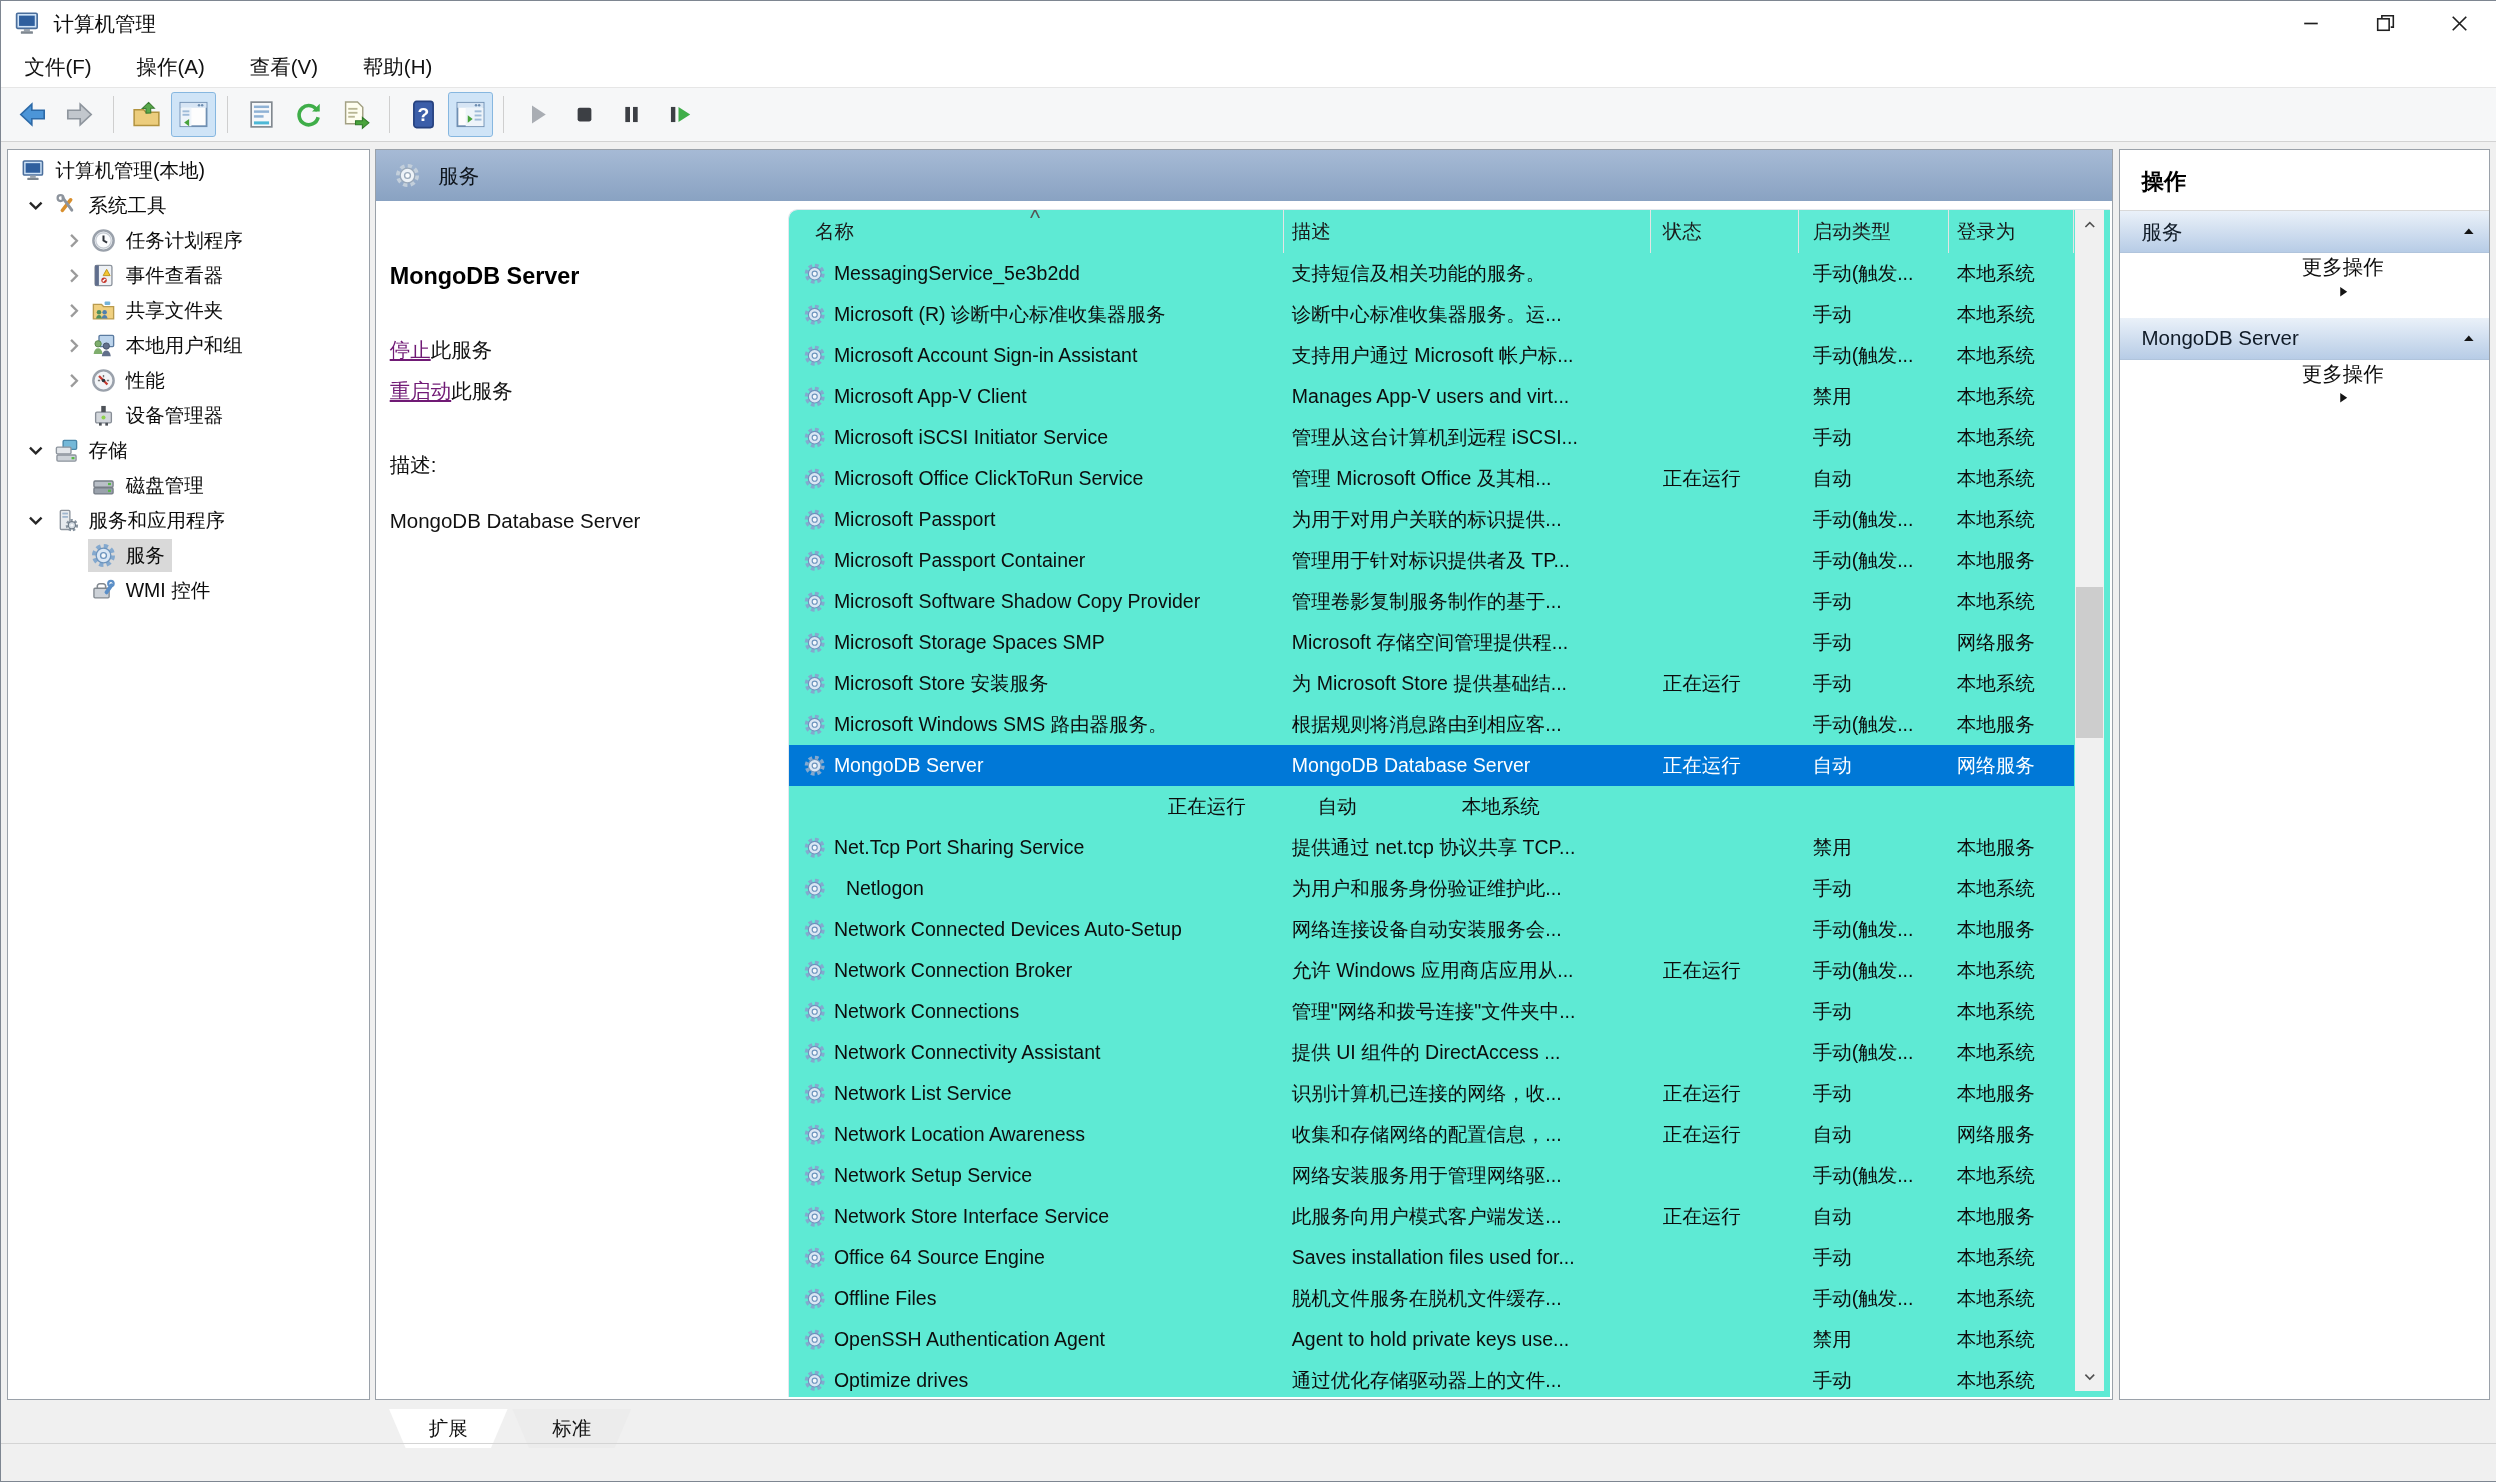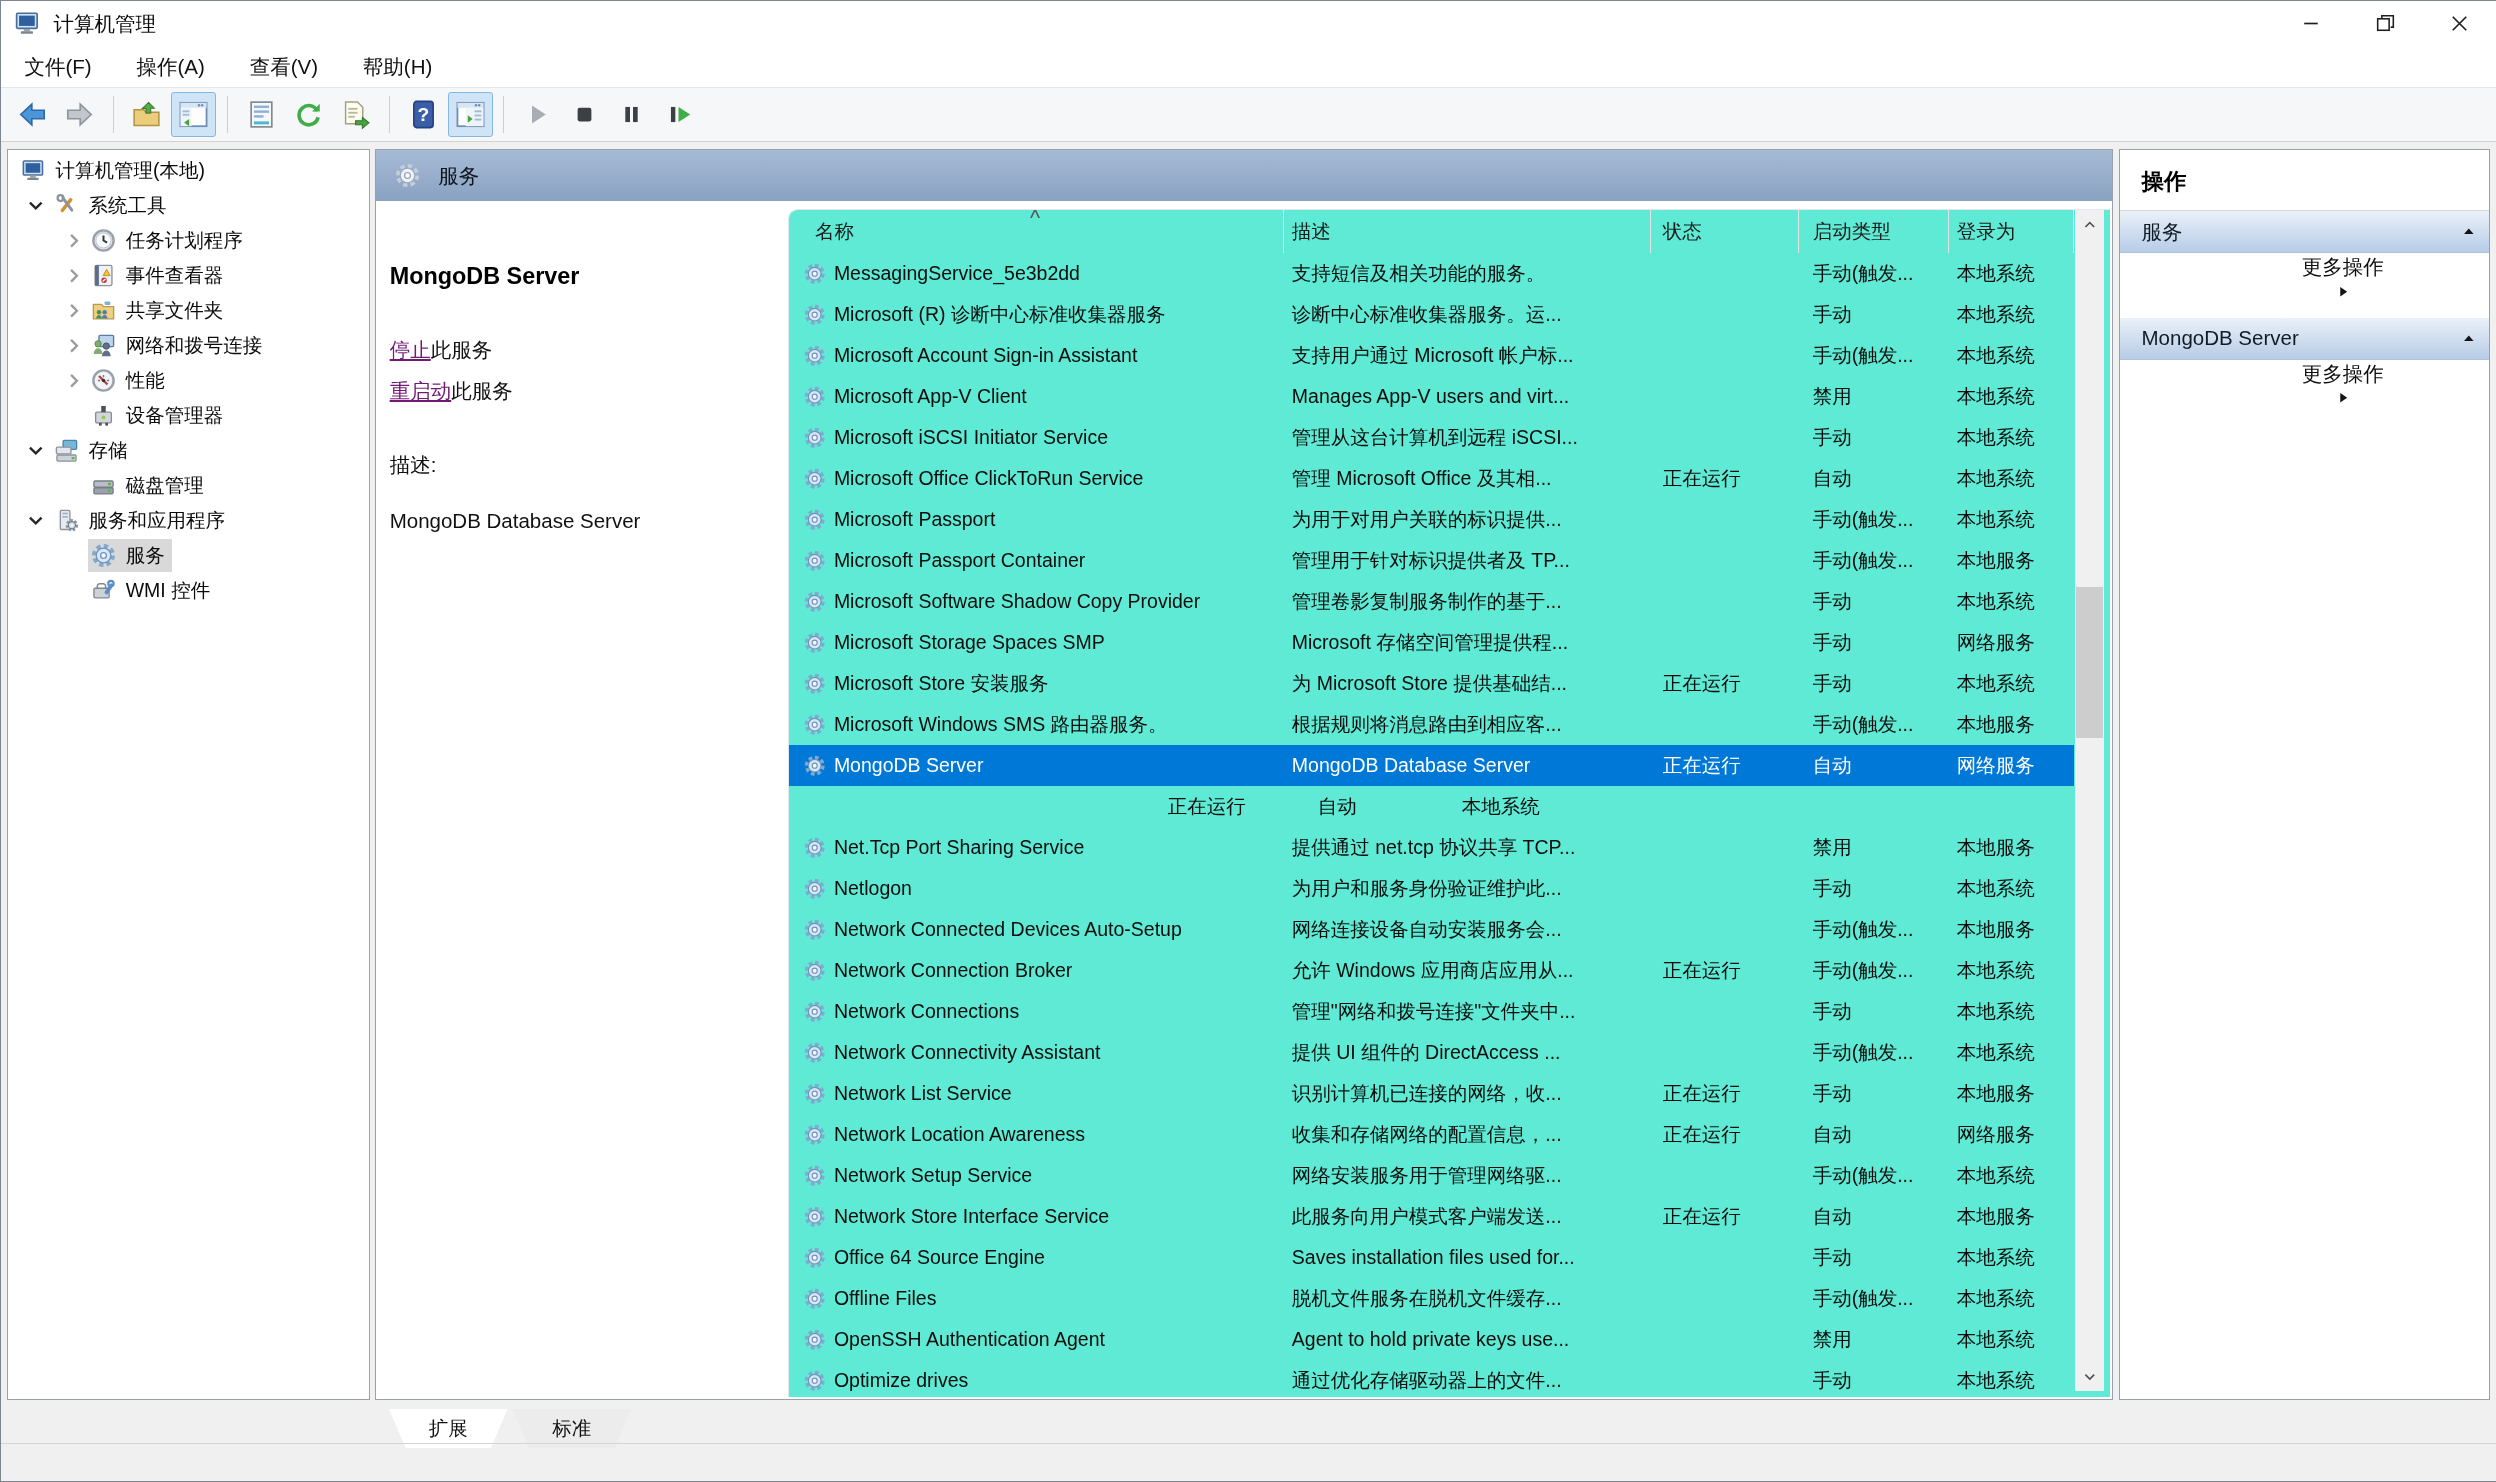"网络和拨号连接" span.tlabel { text: 网络和拨号连接 -> 本地用户和组 }
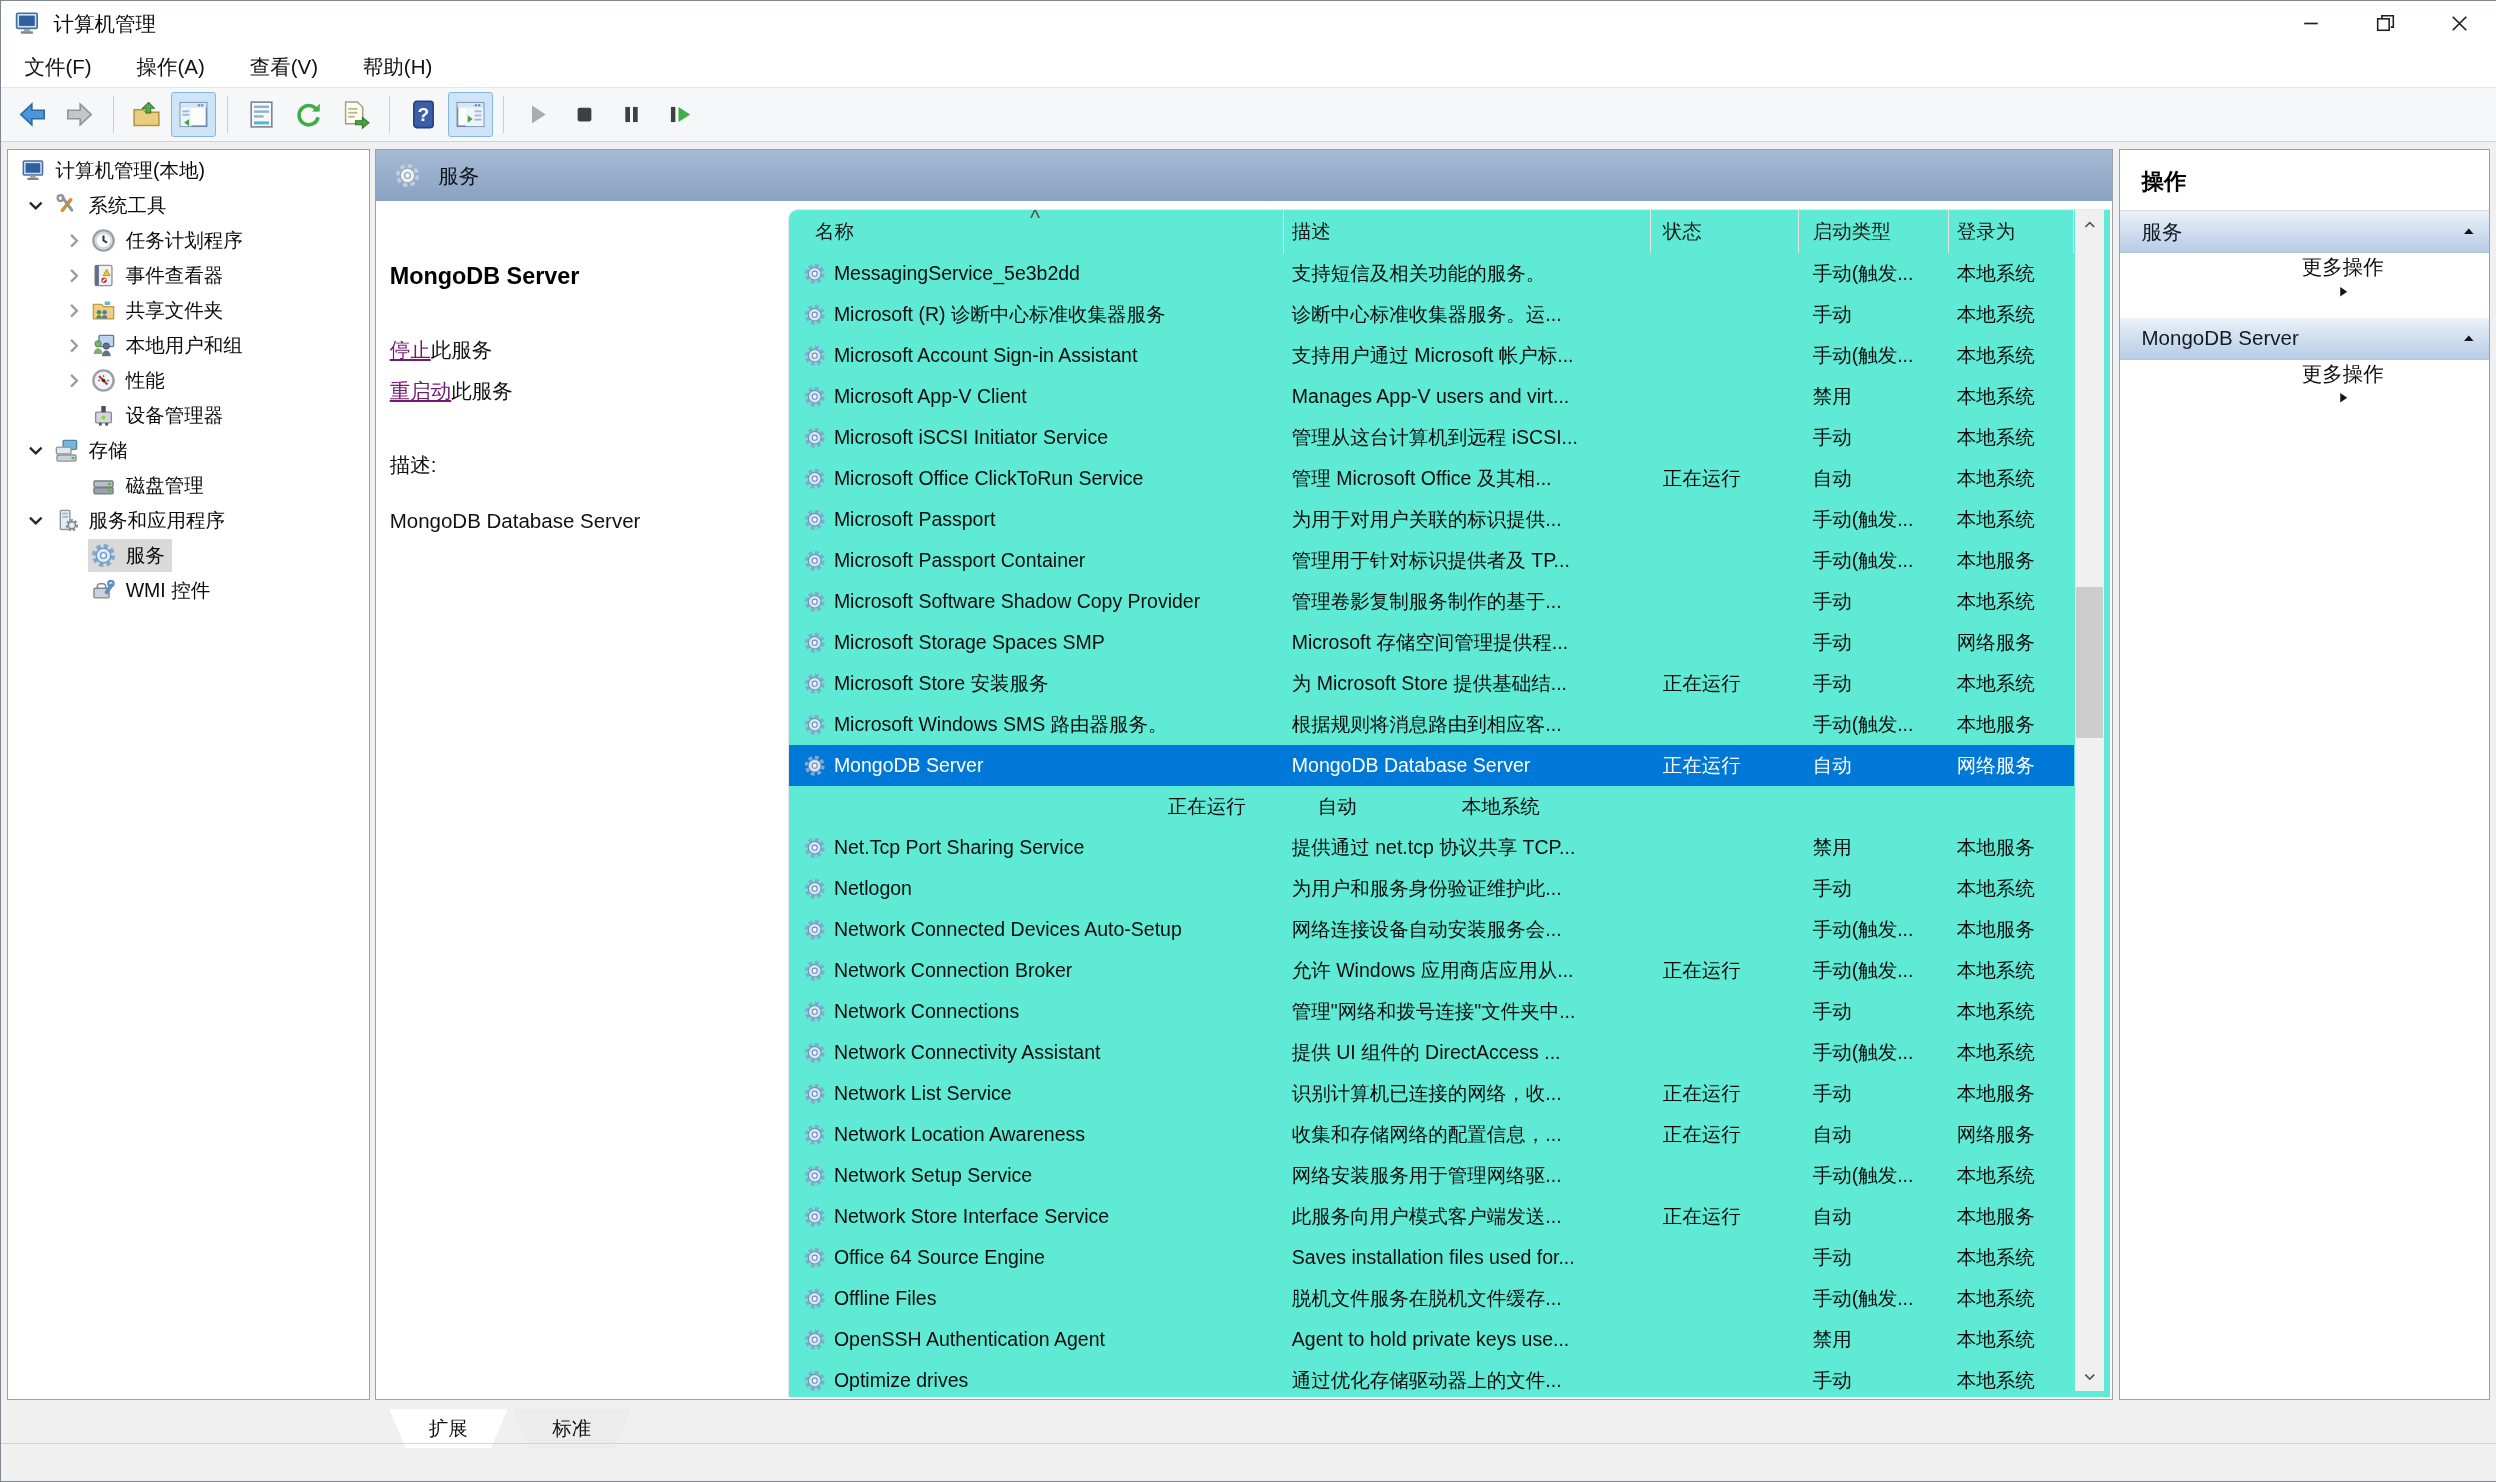"Netlogon" span.cell { gap: none -> 12px }
